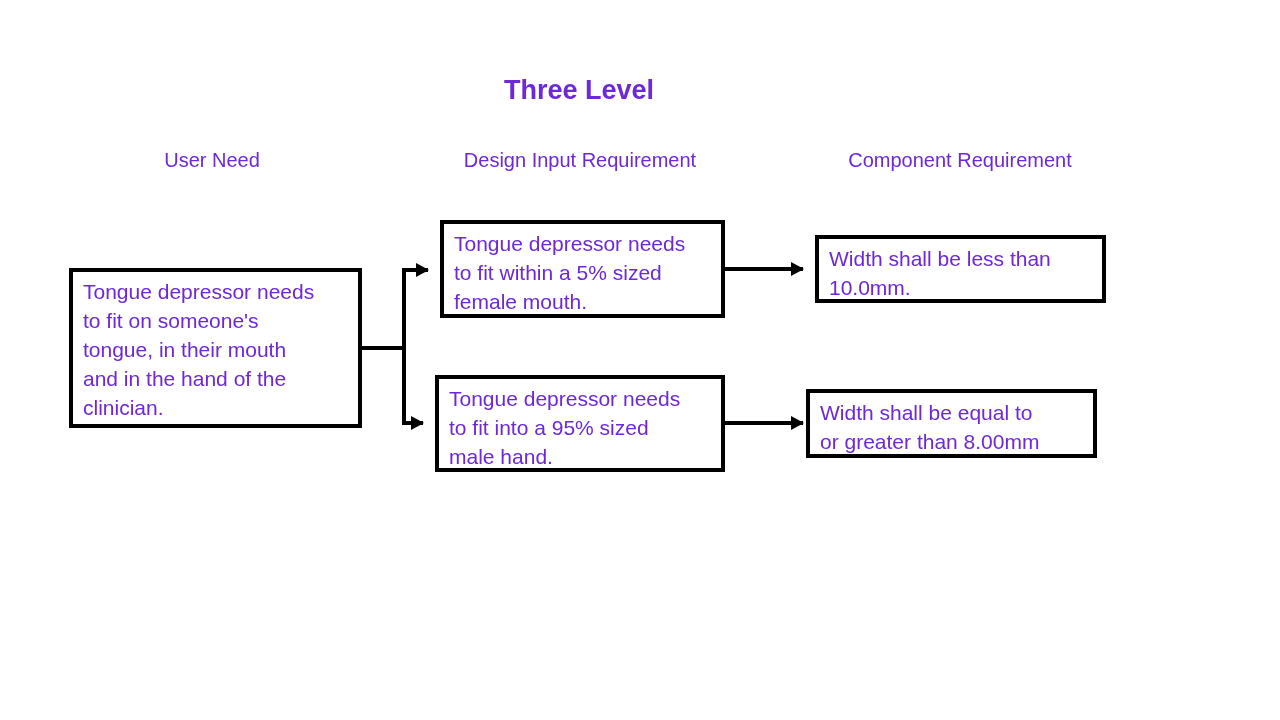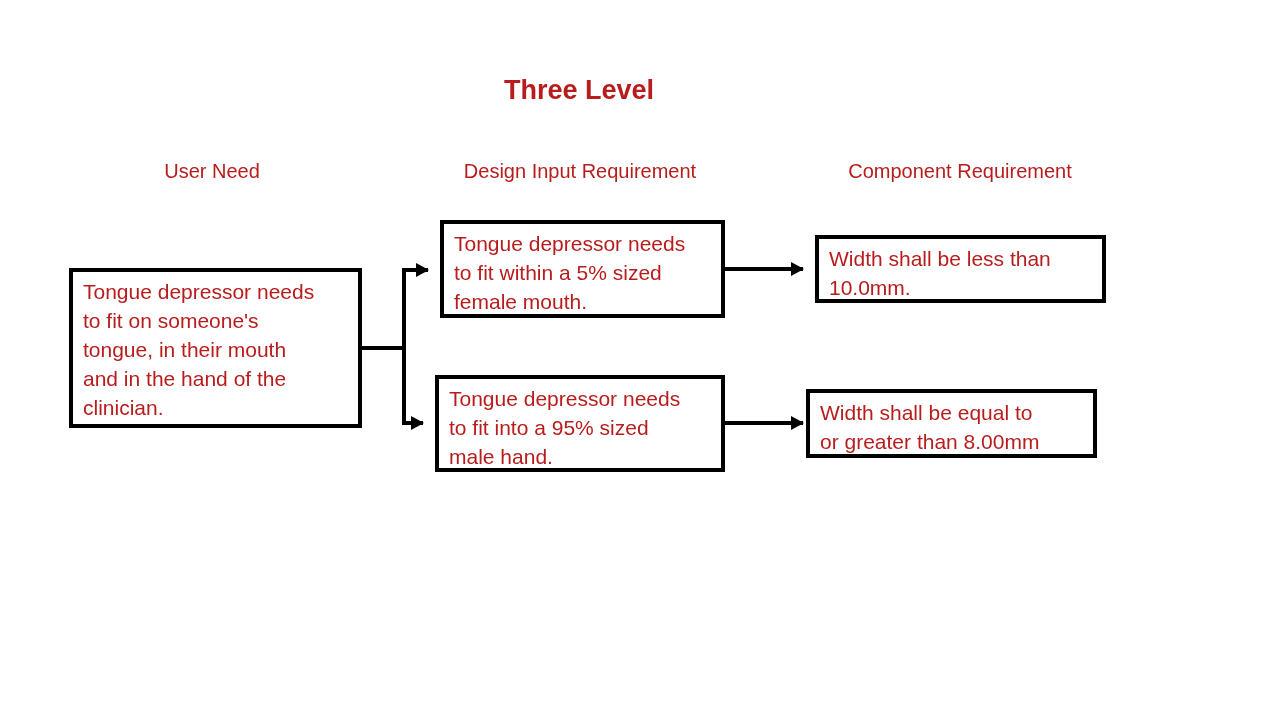"Three Level" .canvas { color: #b91c1c -> #6d28d9 }
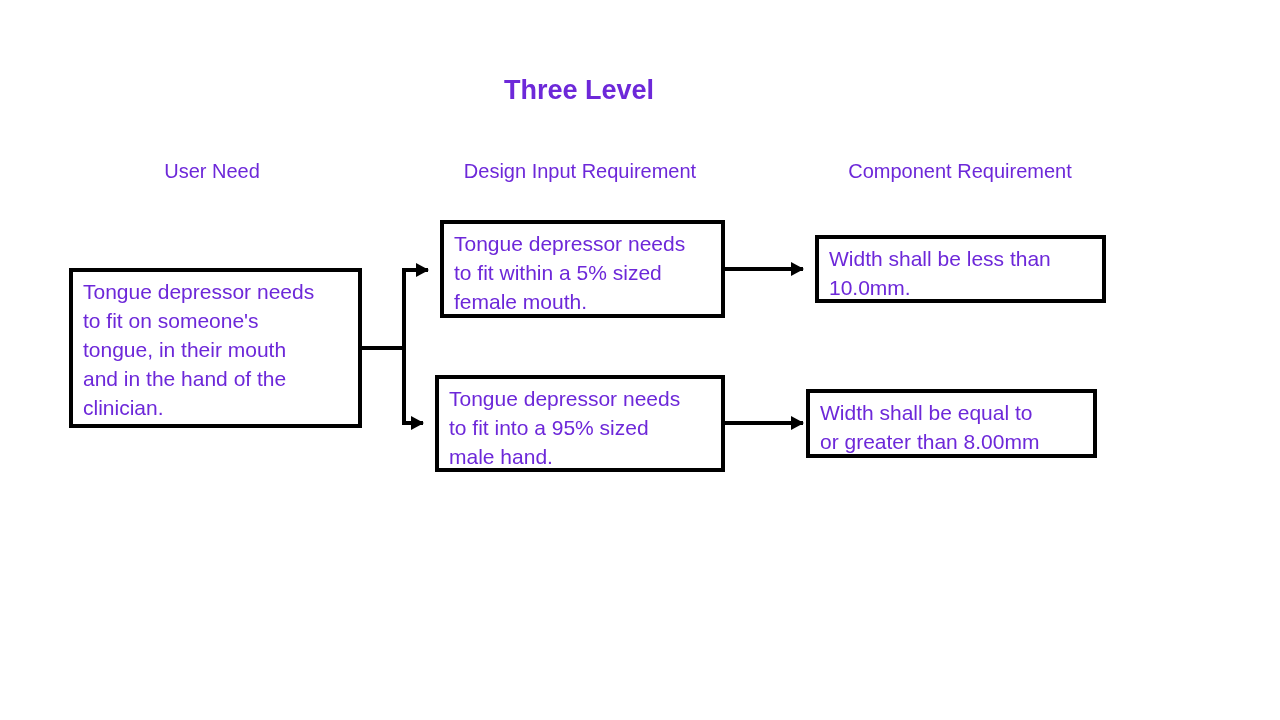"User Need" .col-header { margin-top: 11px -> none }
